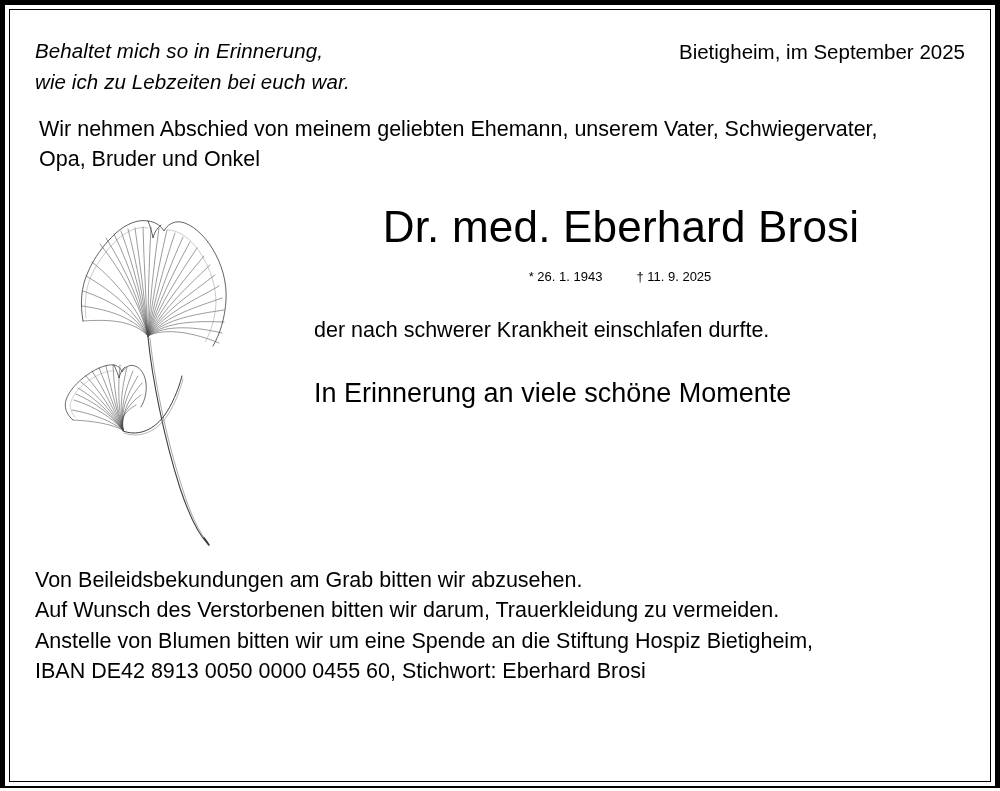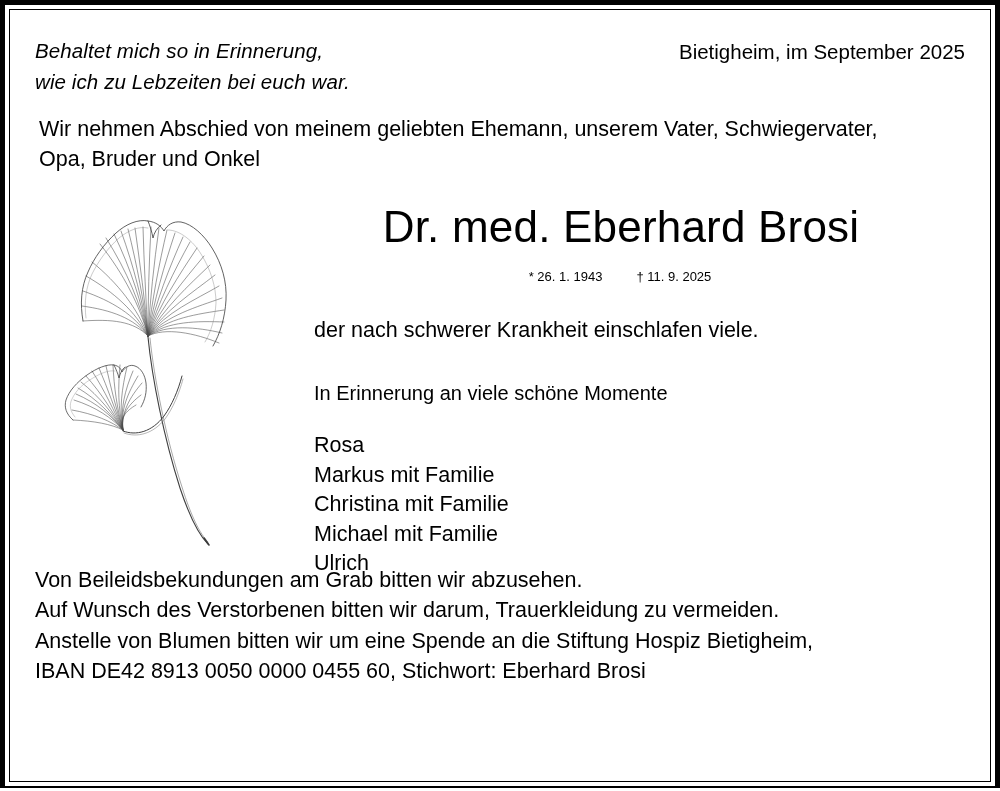"der nach schwerer Krankheit einschlafen" div.passing-line { text: viele -> durfte }
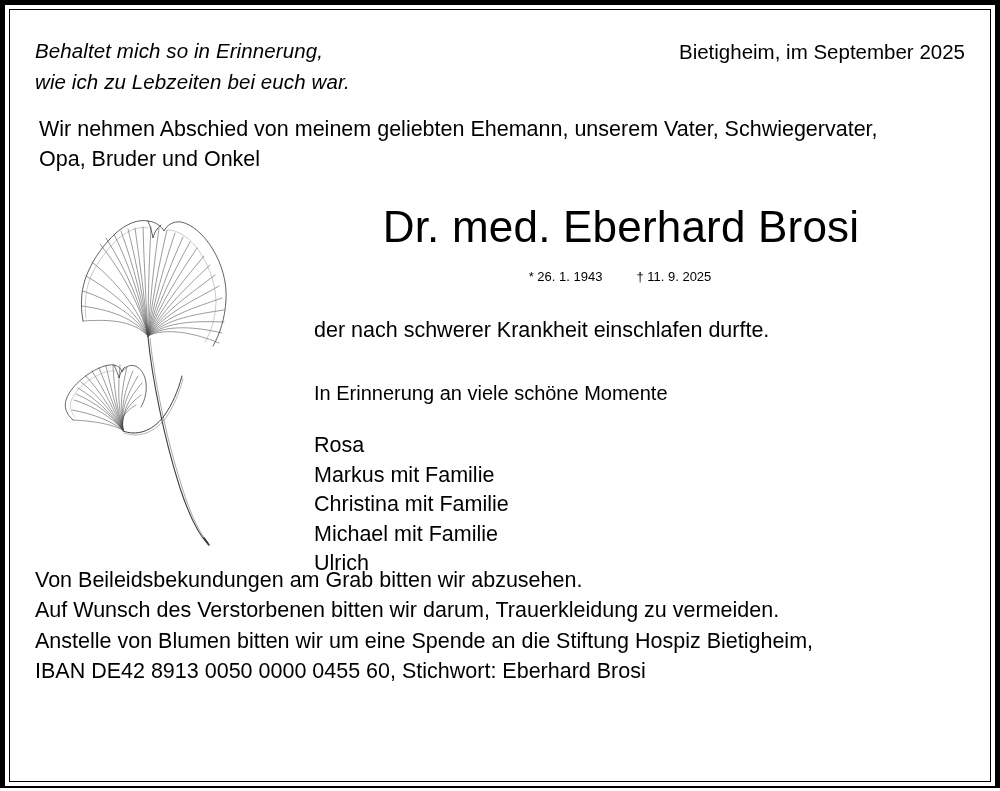"In Erinnerung an viele schöne" .memory-line { font-size: 20px -> 27px }
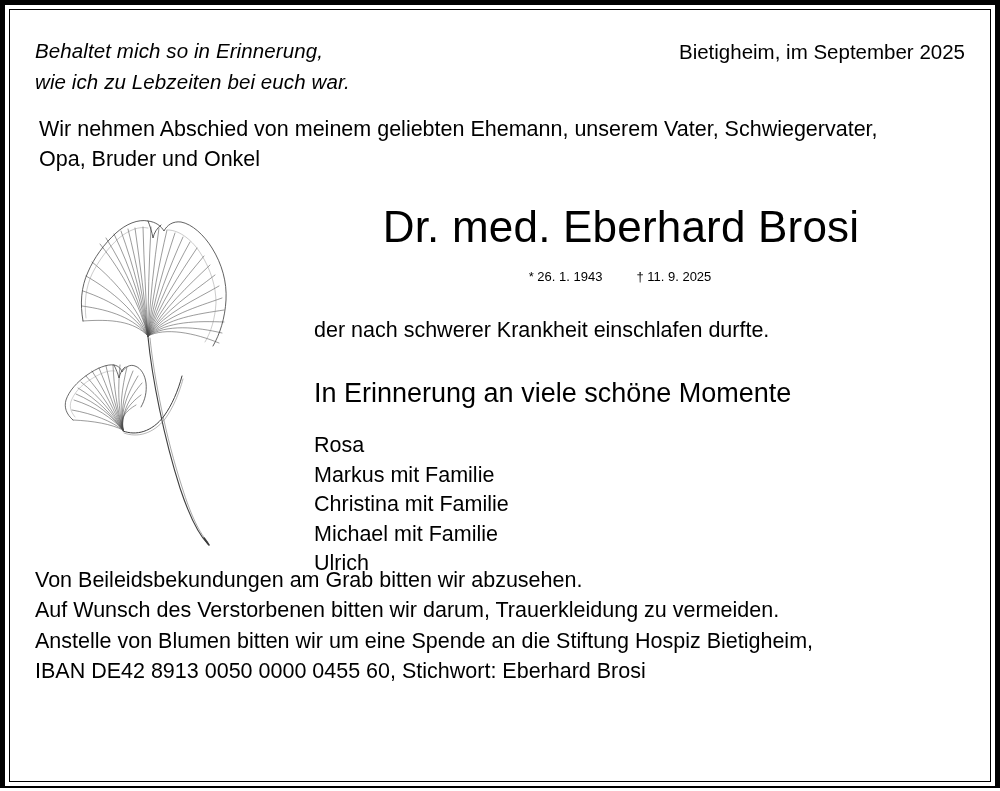"Rosa" div.survivors { html: <div> <div>Rosa</div> <div>Markus mit Familie</div> <div>Christina mit Familie</div> <div>Michael mit Familie</div> <div>Ulrich</div> </div> -> none }
